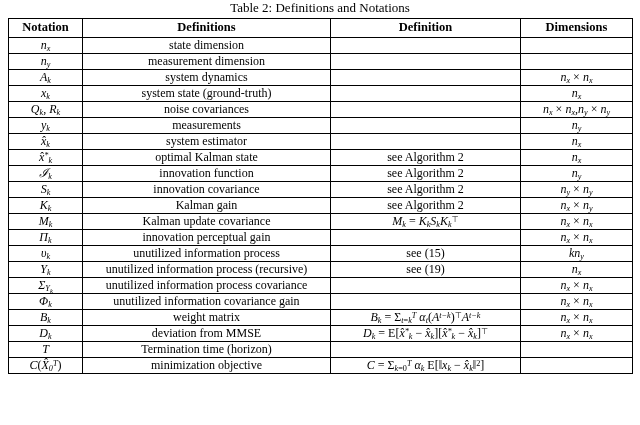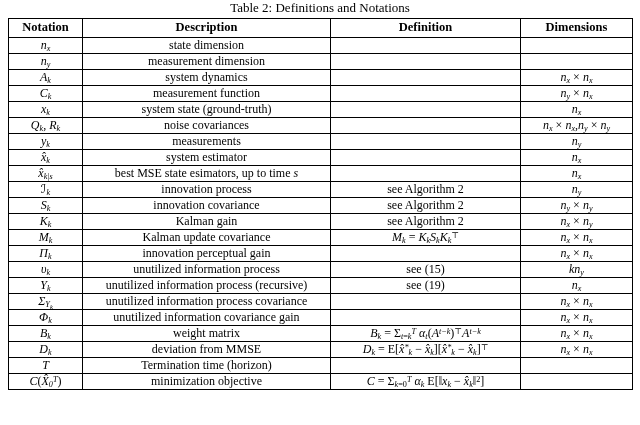"Notation" table.defs { font-family: none -> Liberation Serif, serif }
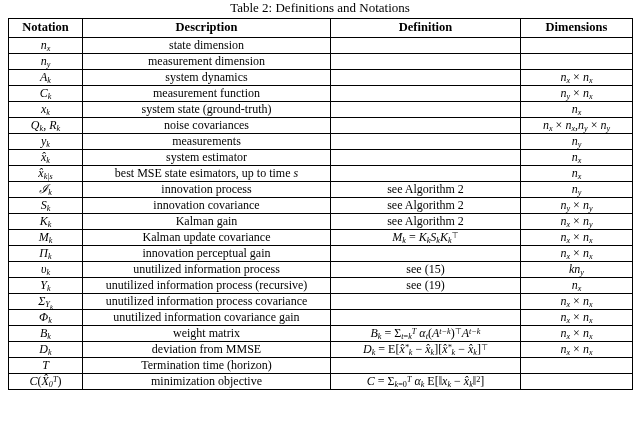"Description" th { text: Description -> Definitions }
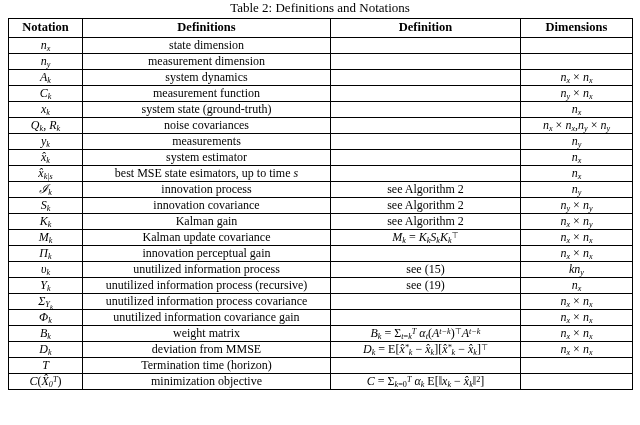"Ck" tr { html: <tr> <td><i>C<sub>k</sub></i></td> <td>measurement function</td> <td></td> <td><i>n<sub>y</sub></i> × <i>n<sub>x</sub></i></td> </tr> -> none }
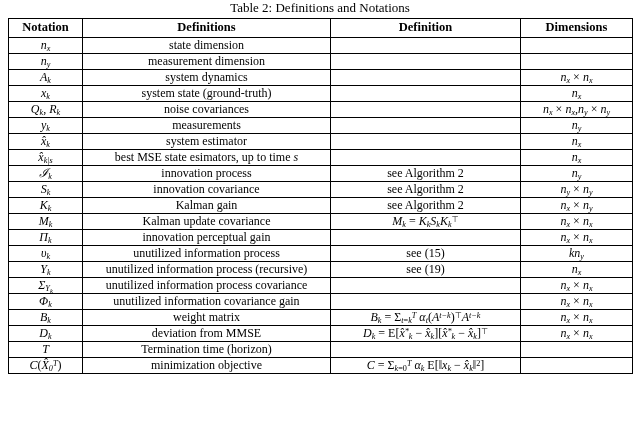"x̂*k" tr { html: none -> <tr> <td><i>x̂<sup>*</sup><sub>k</sub></i></td> <td>optimal Kalman state</td> <td>see Algorithm 2</td> <td><i>n<sub>x</sub></i></td> </tr> }
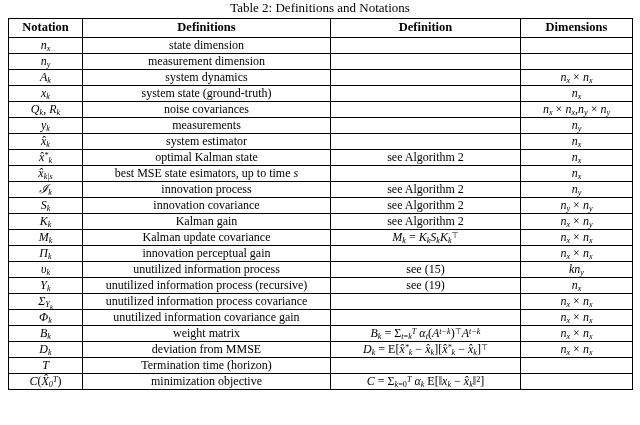"x̂k|s" tr { html: <tr> <td><i>x̂<sub>k|s</sub></i></td> <td>best MSE state esimators, up to time <i>s</i></td> <td></td> <td><i>n<sub>x</sub></i></td> </tr> -> none }
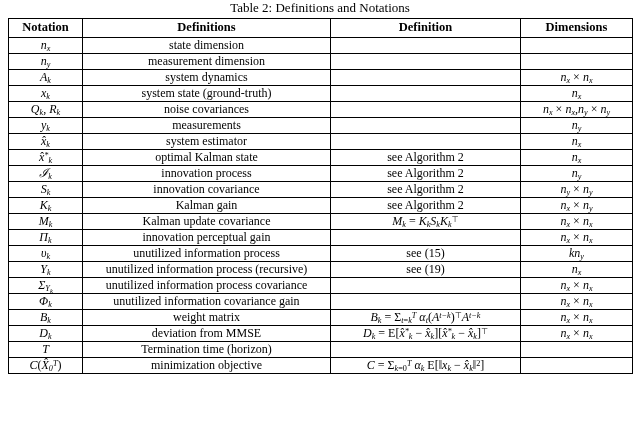"innovation process" td { text: process -> function }
